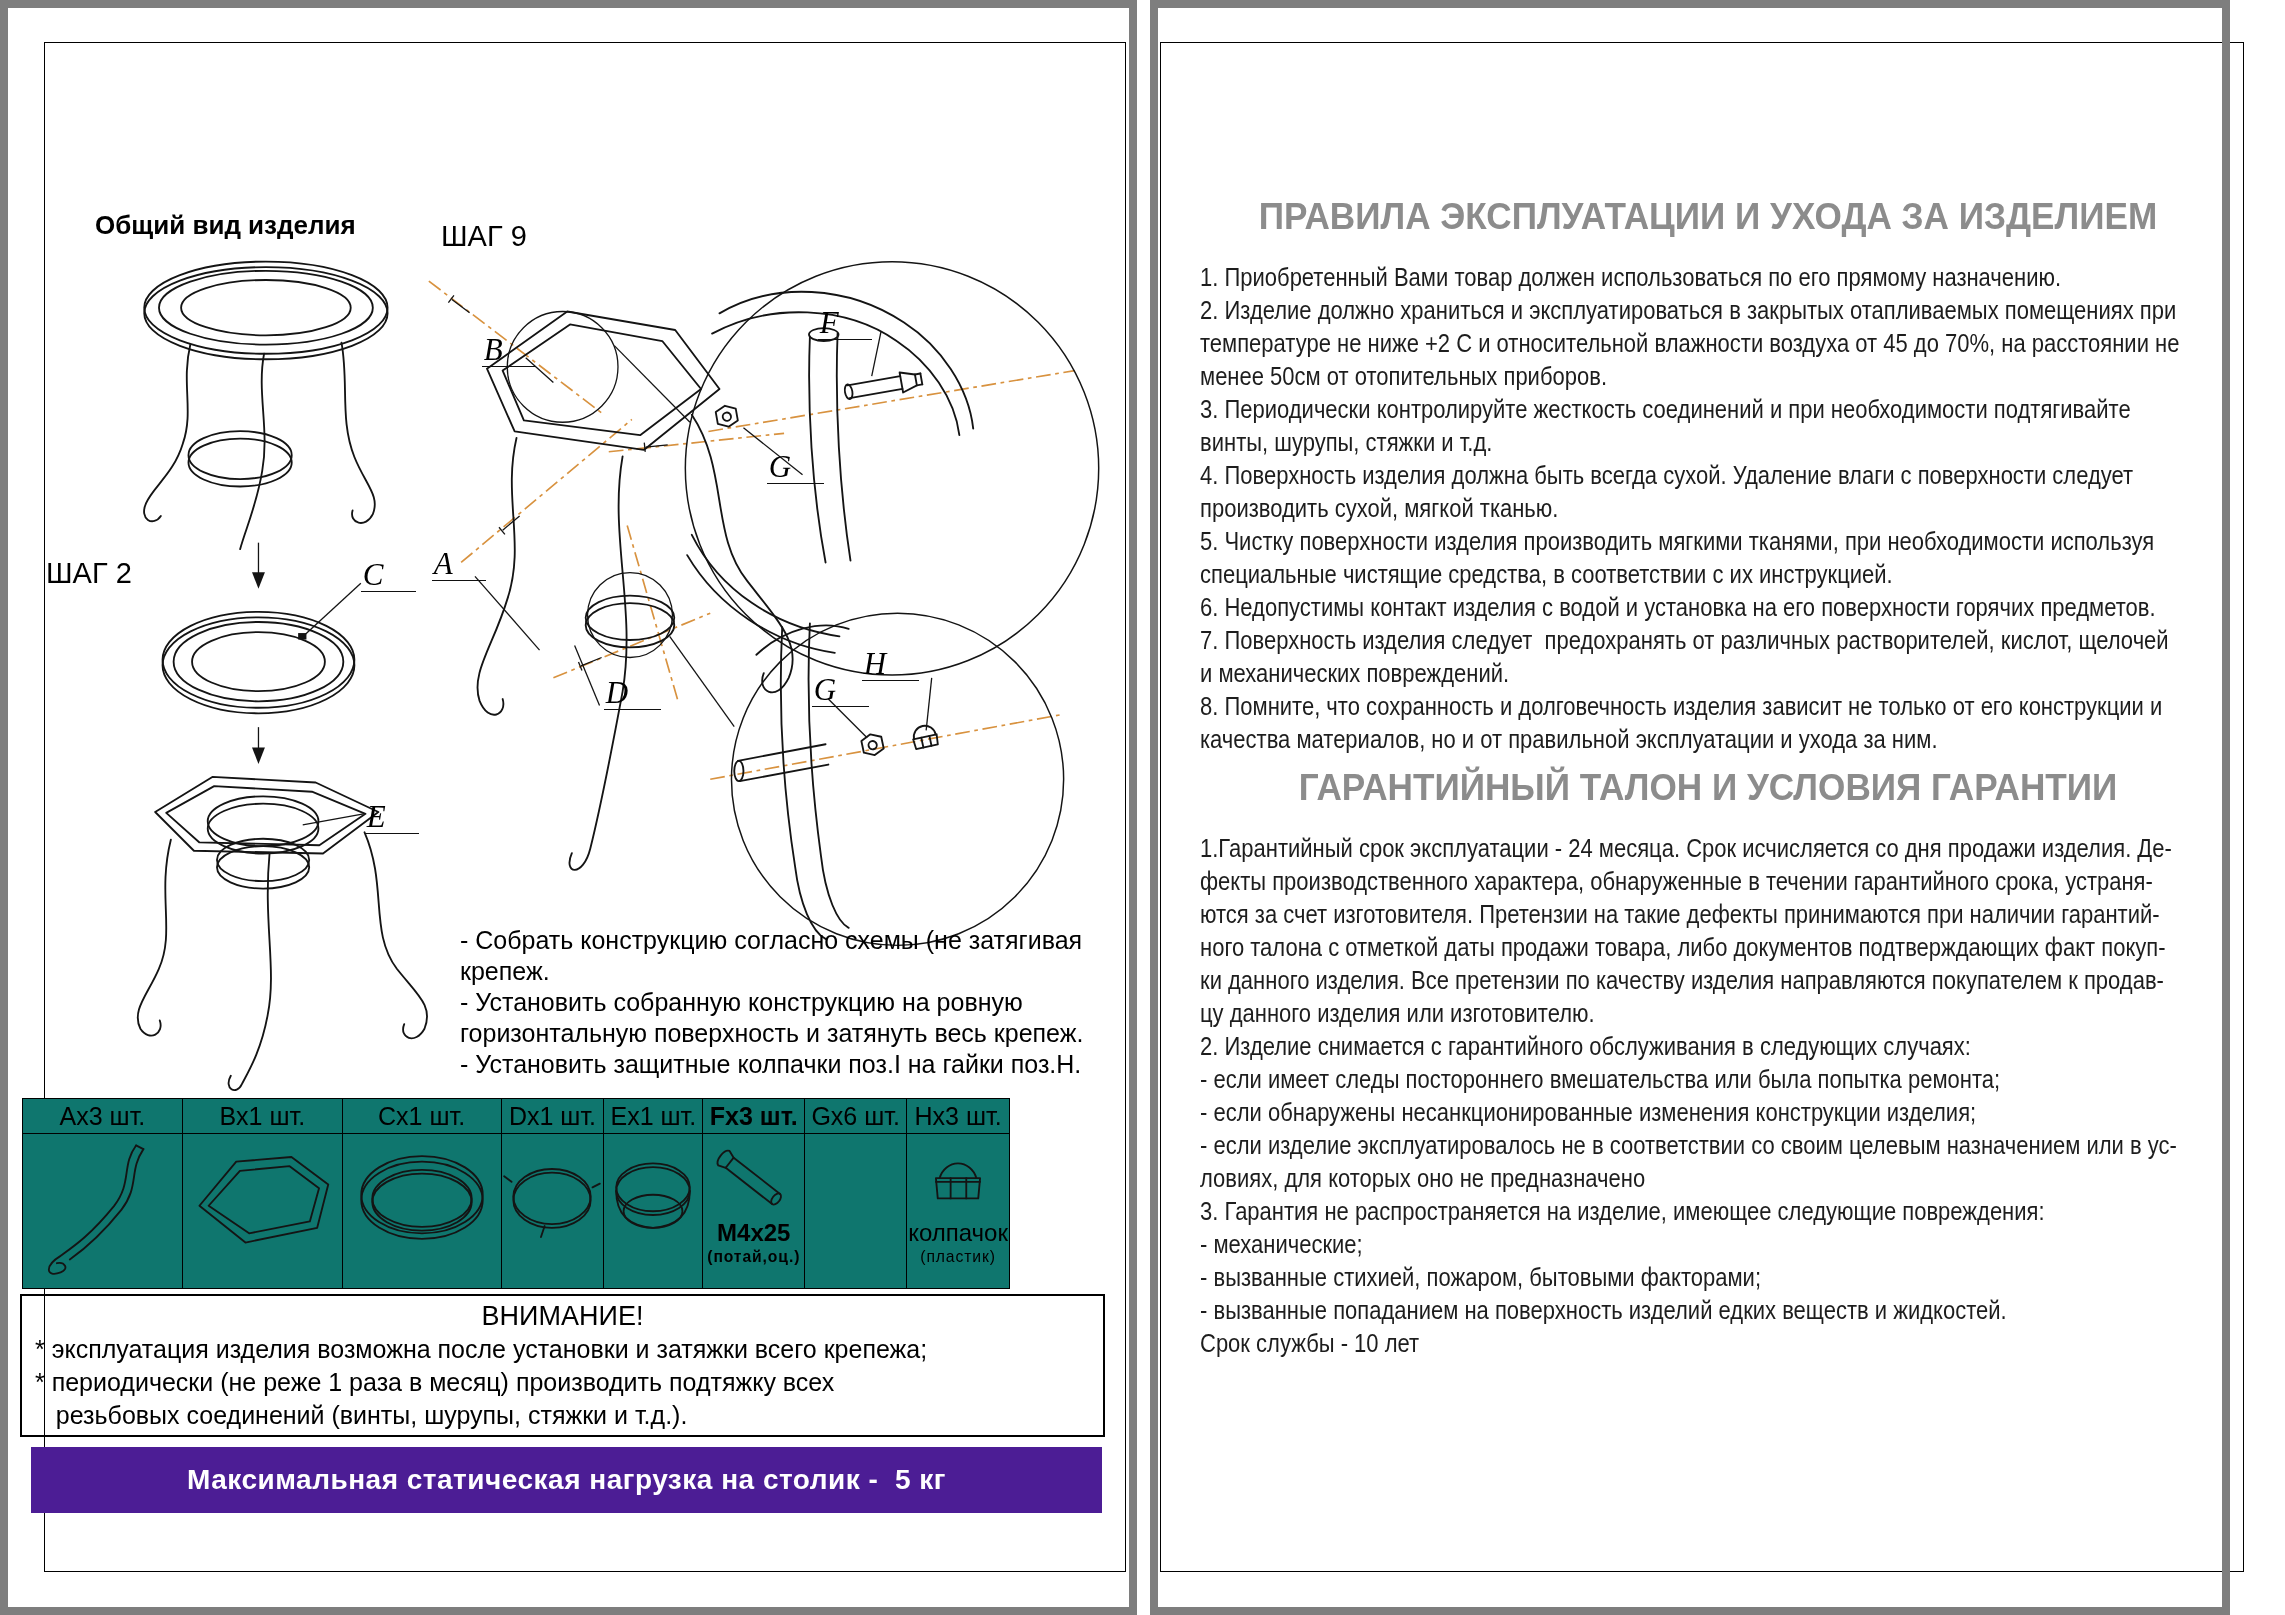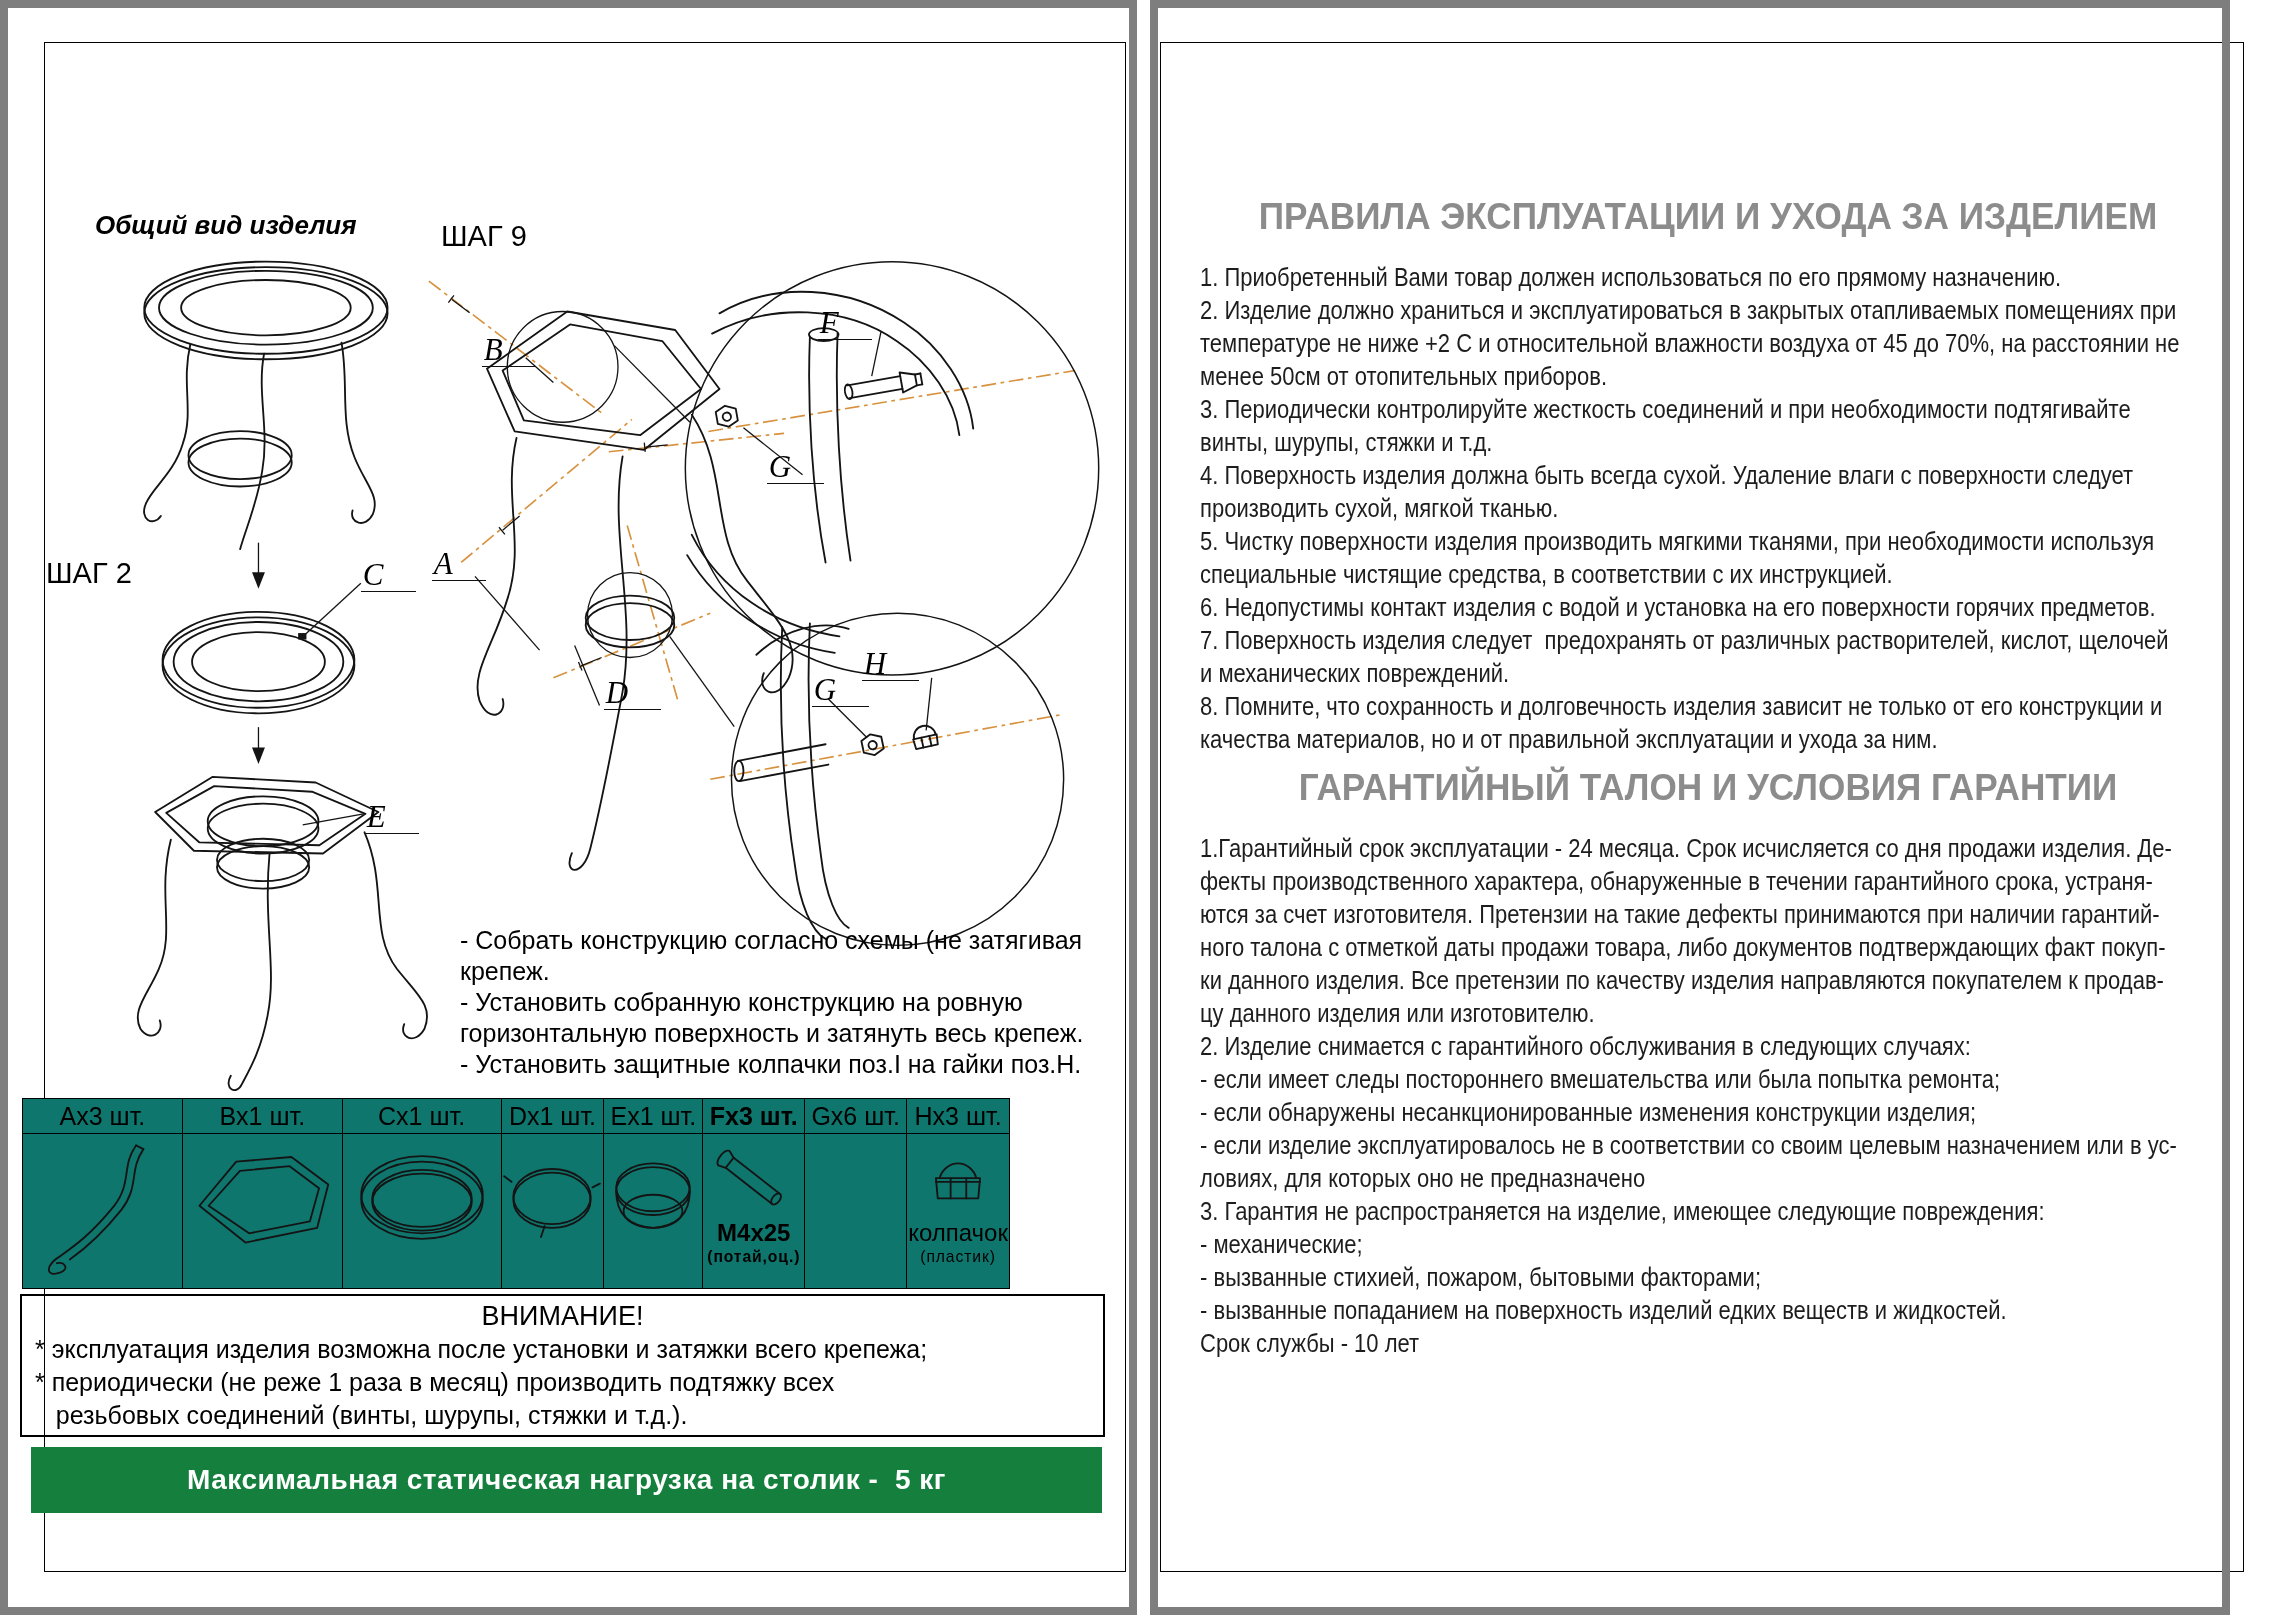"Общий вид изделия" .h-draw { font-style: italic -> none }
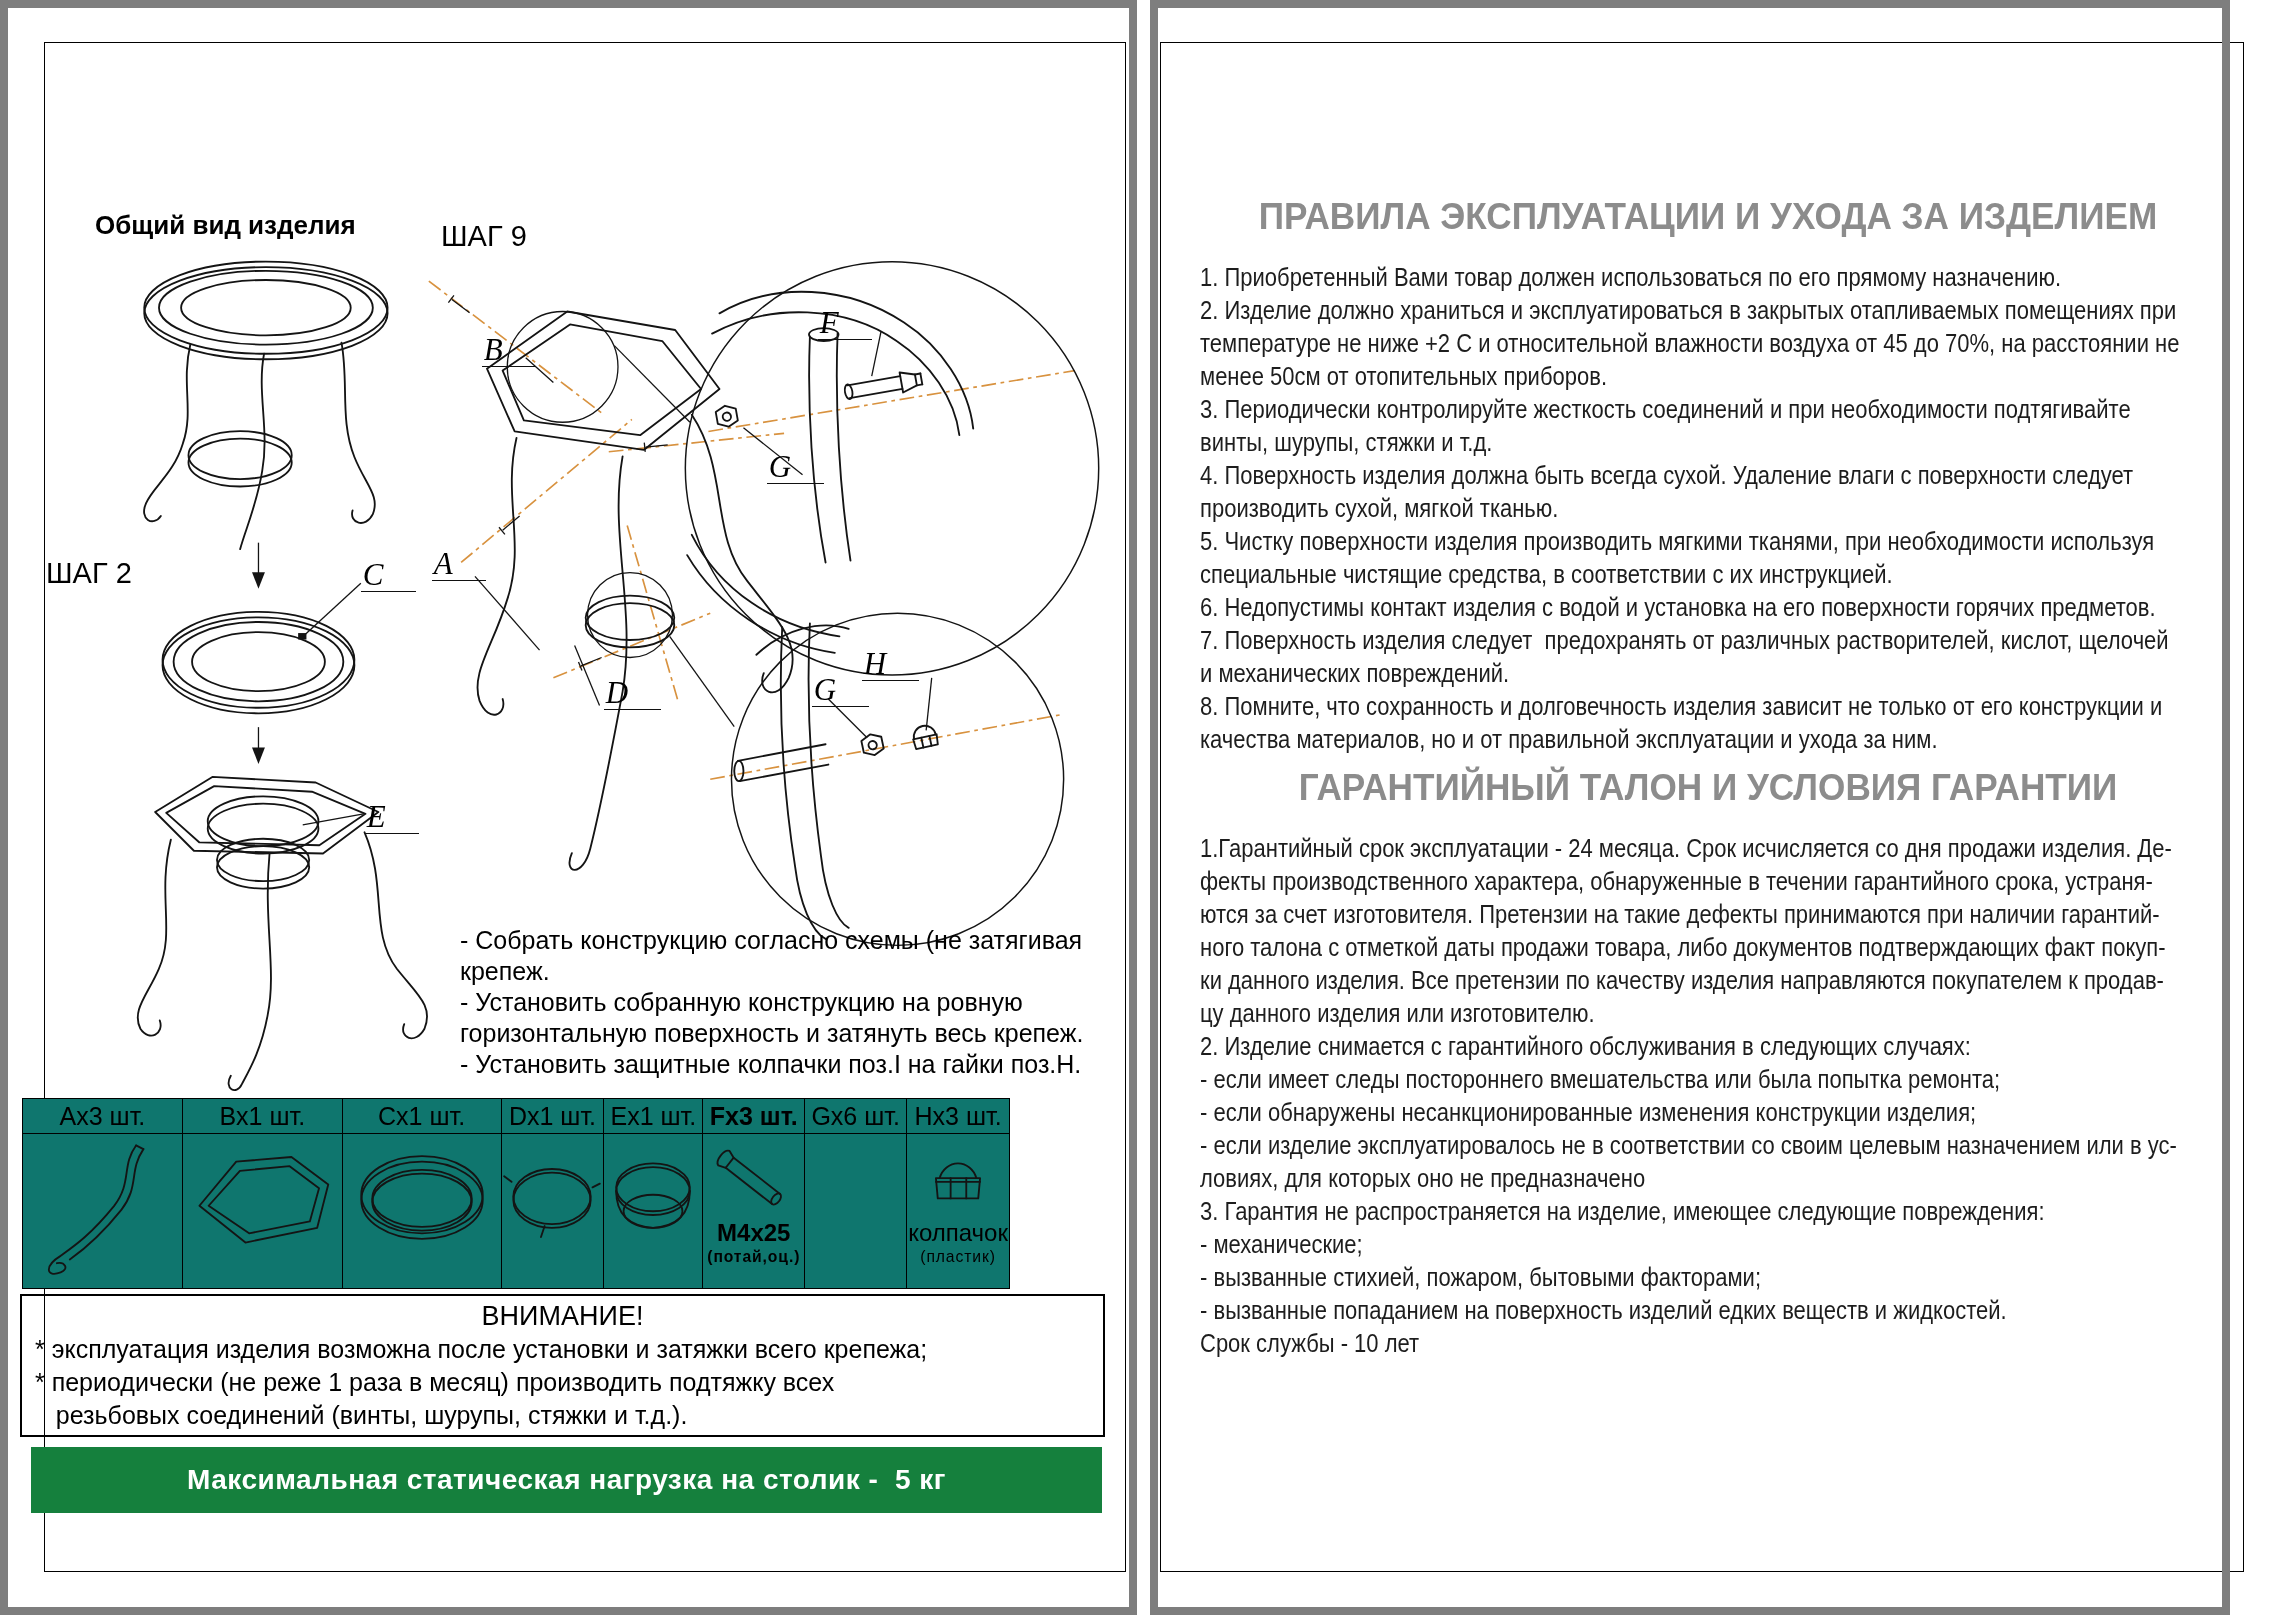"Максимальная статическая нагрузка на" .banner { background: #15803d -> #4c1d95 }
